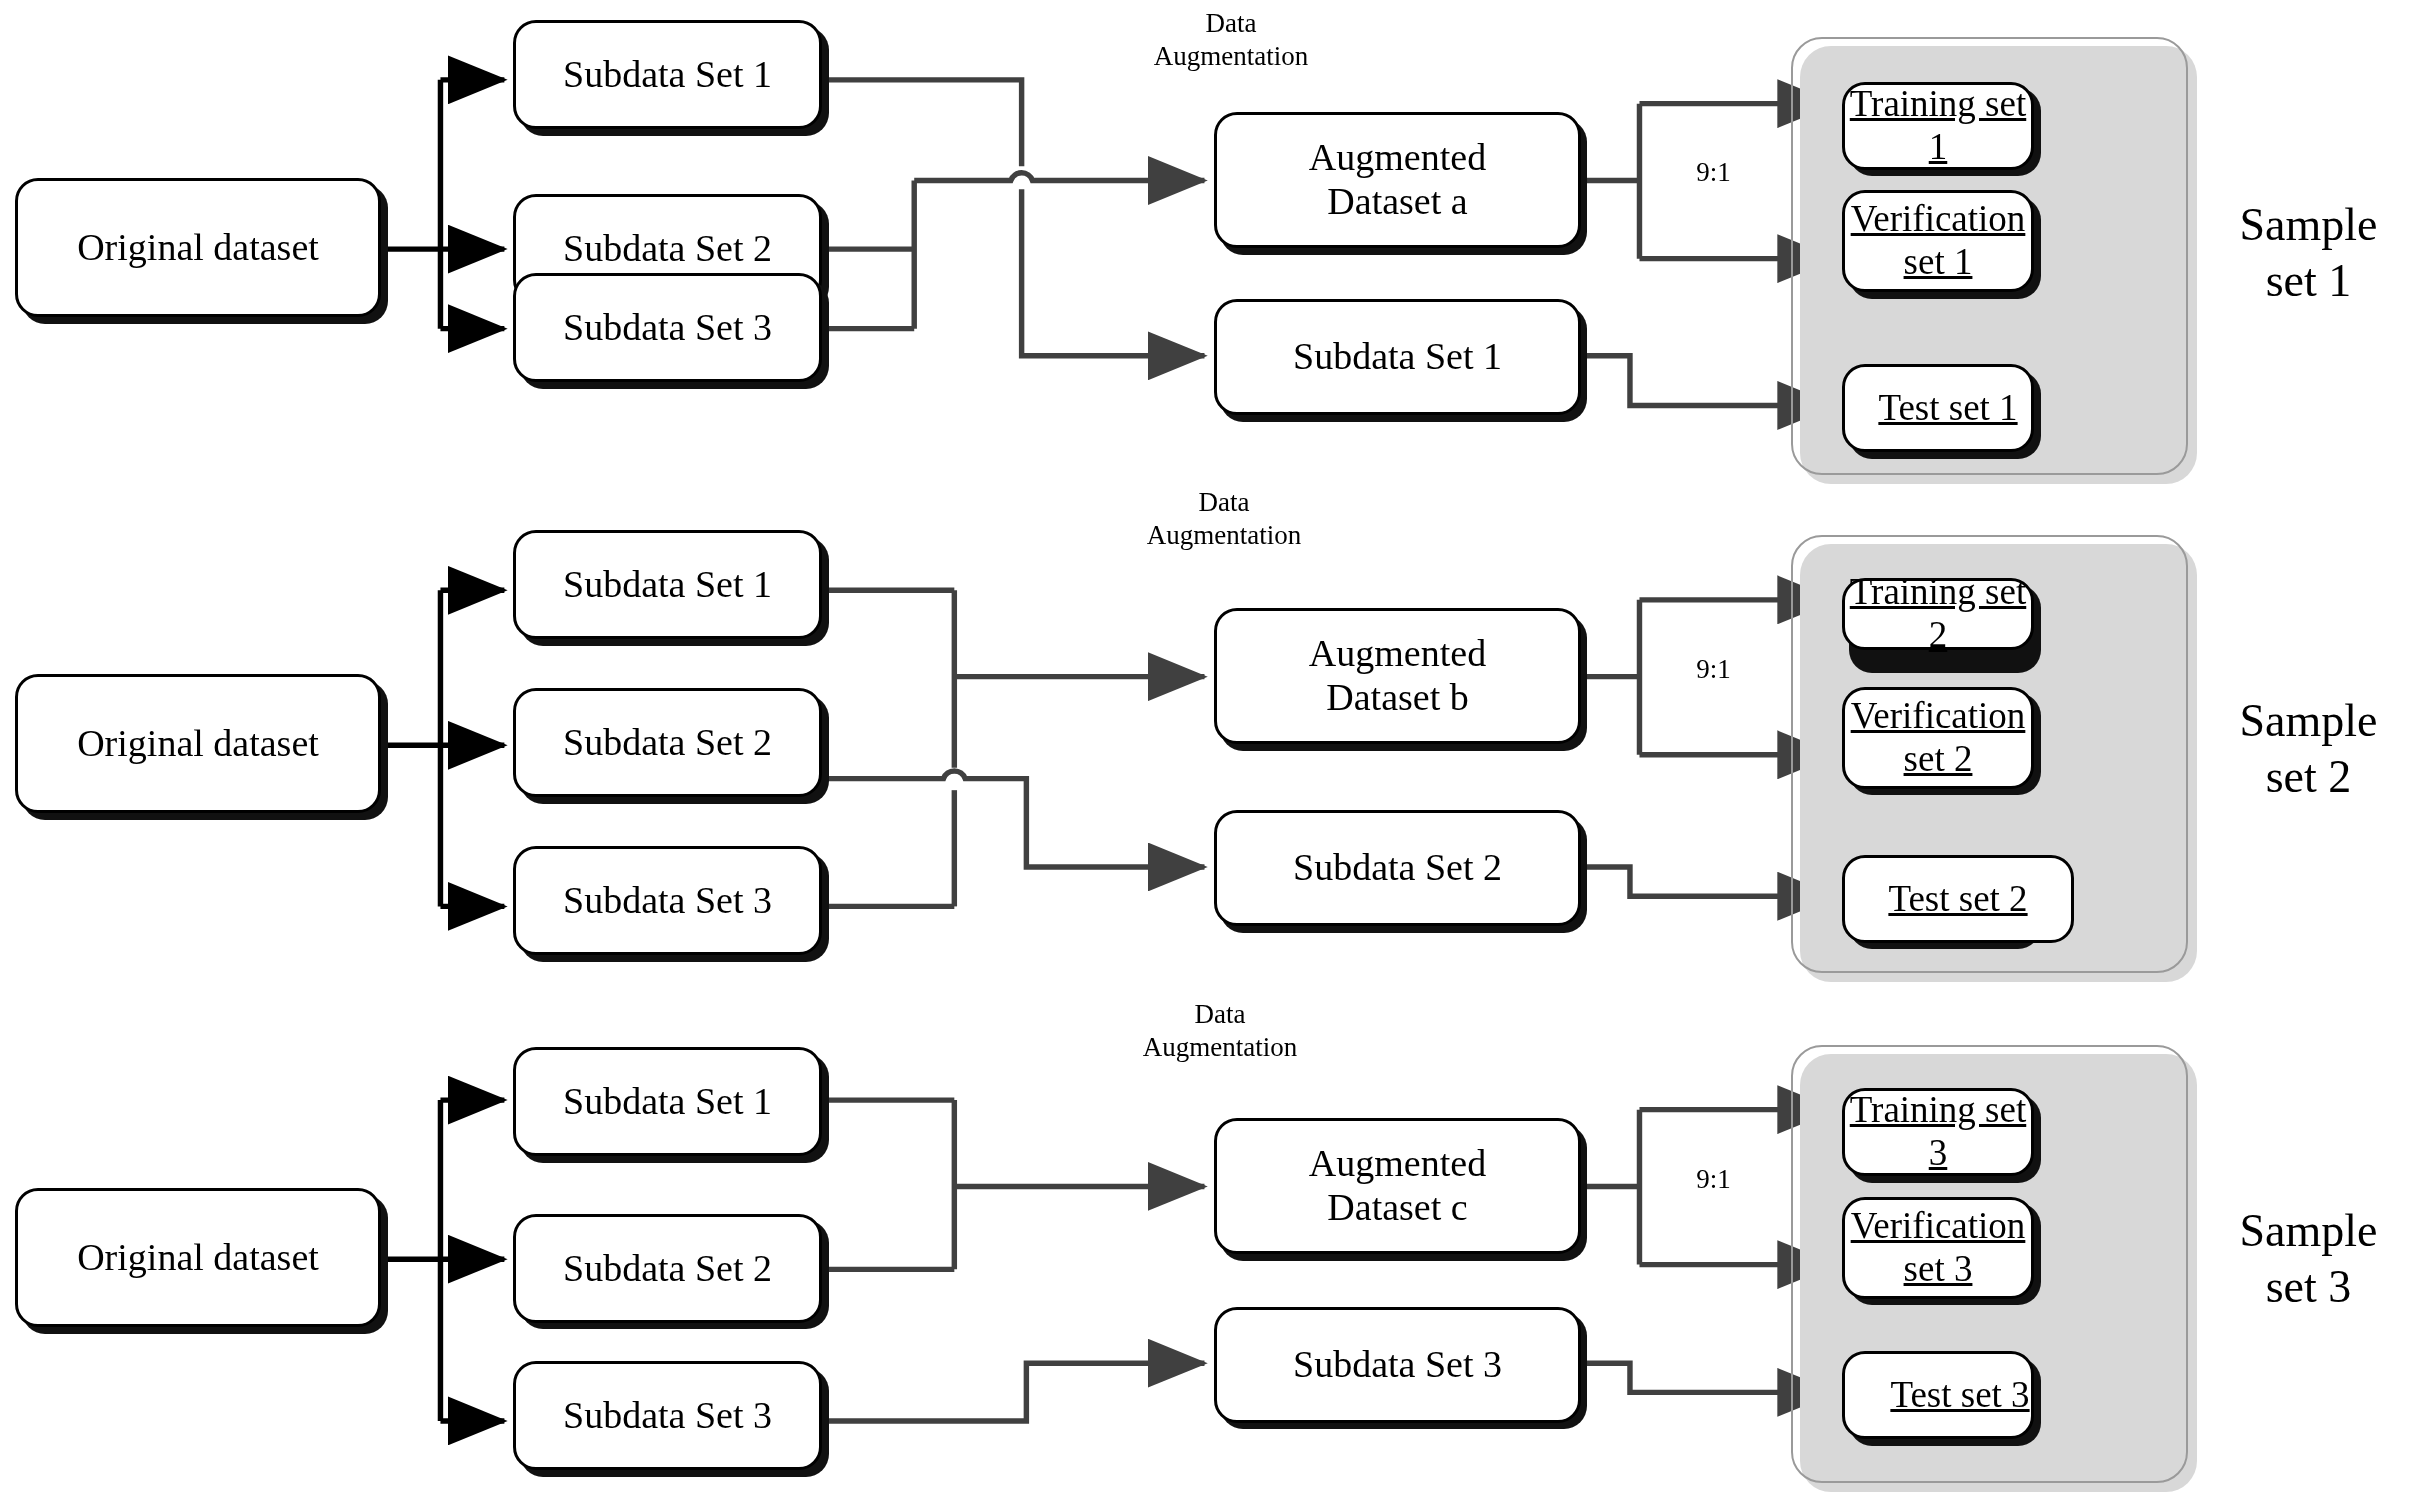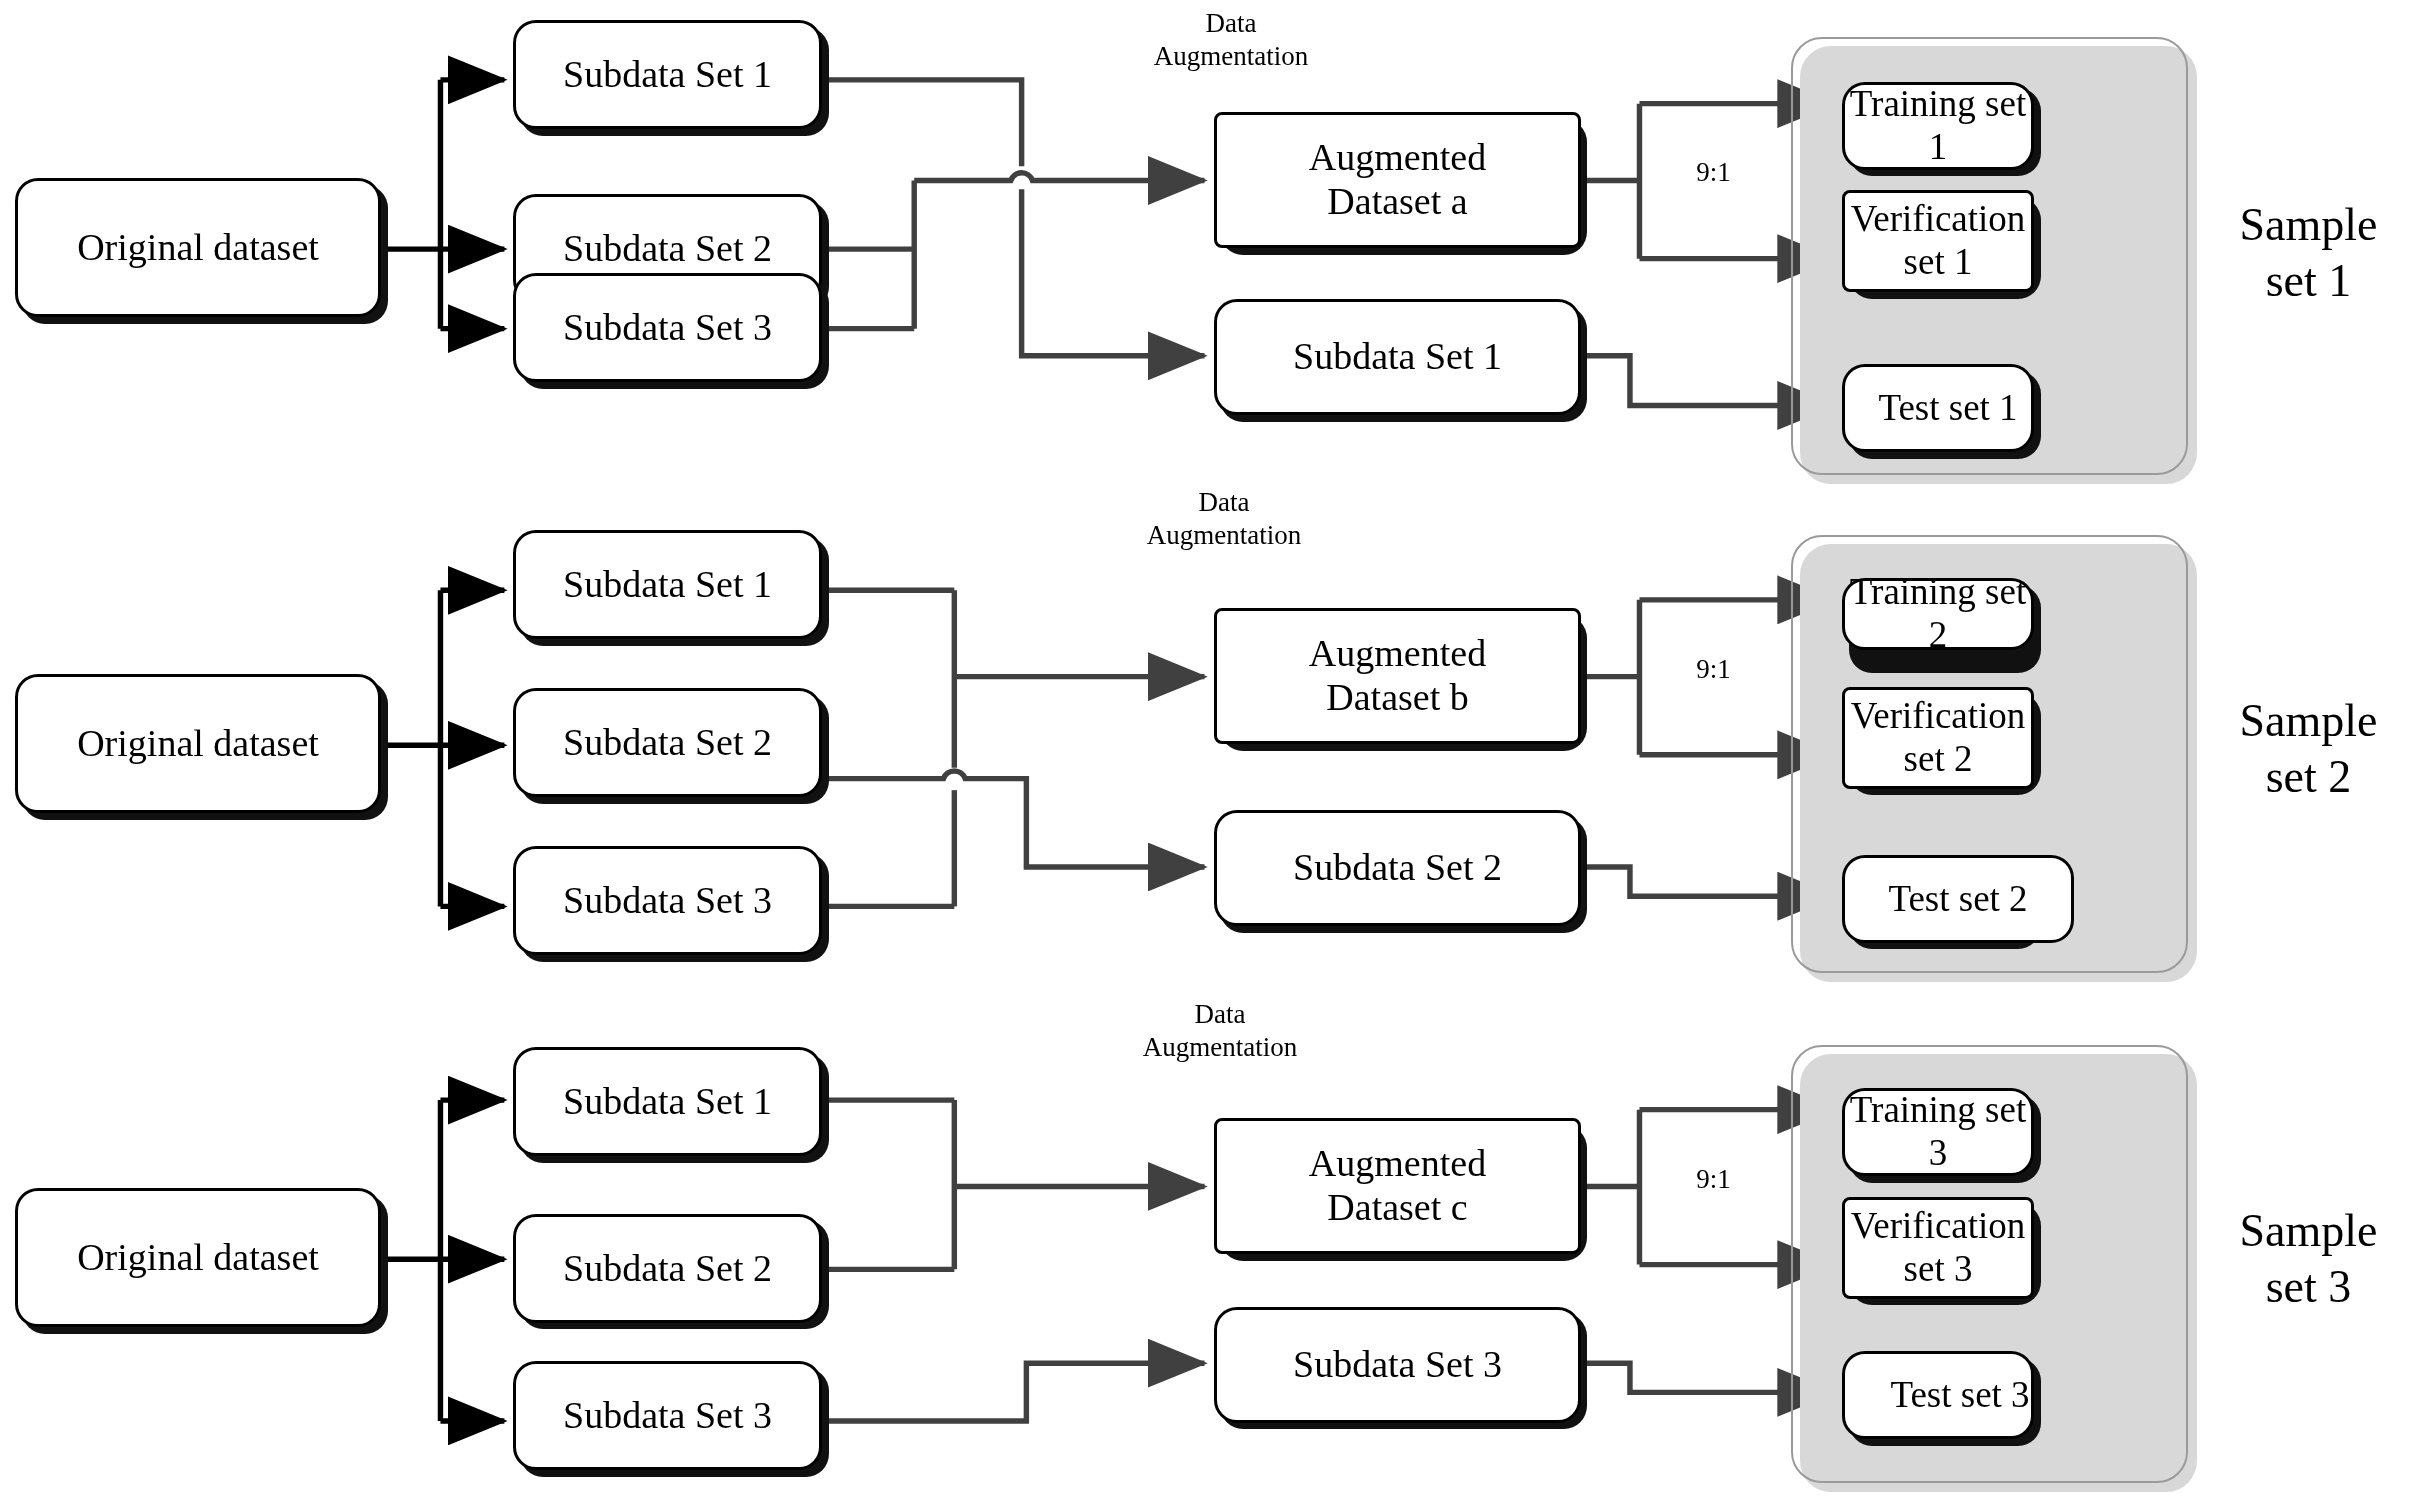"Training set 1" .t-50 { text-decoration: none -> underline }
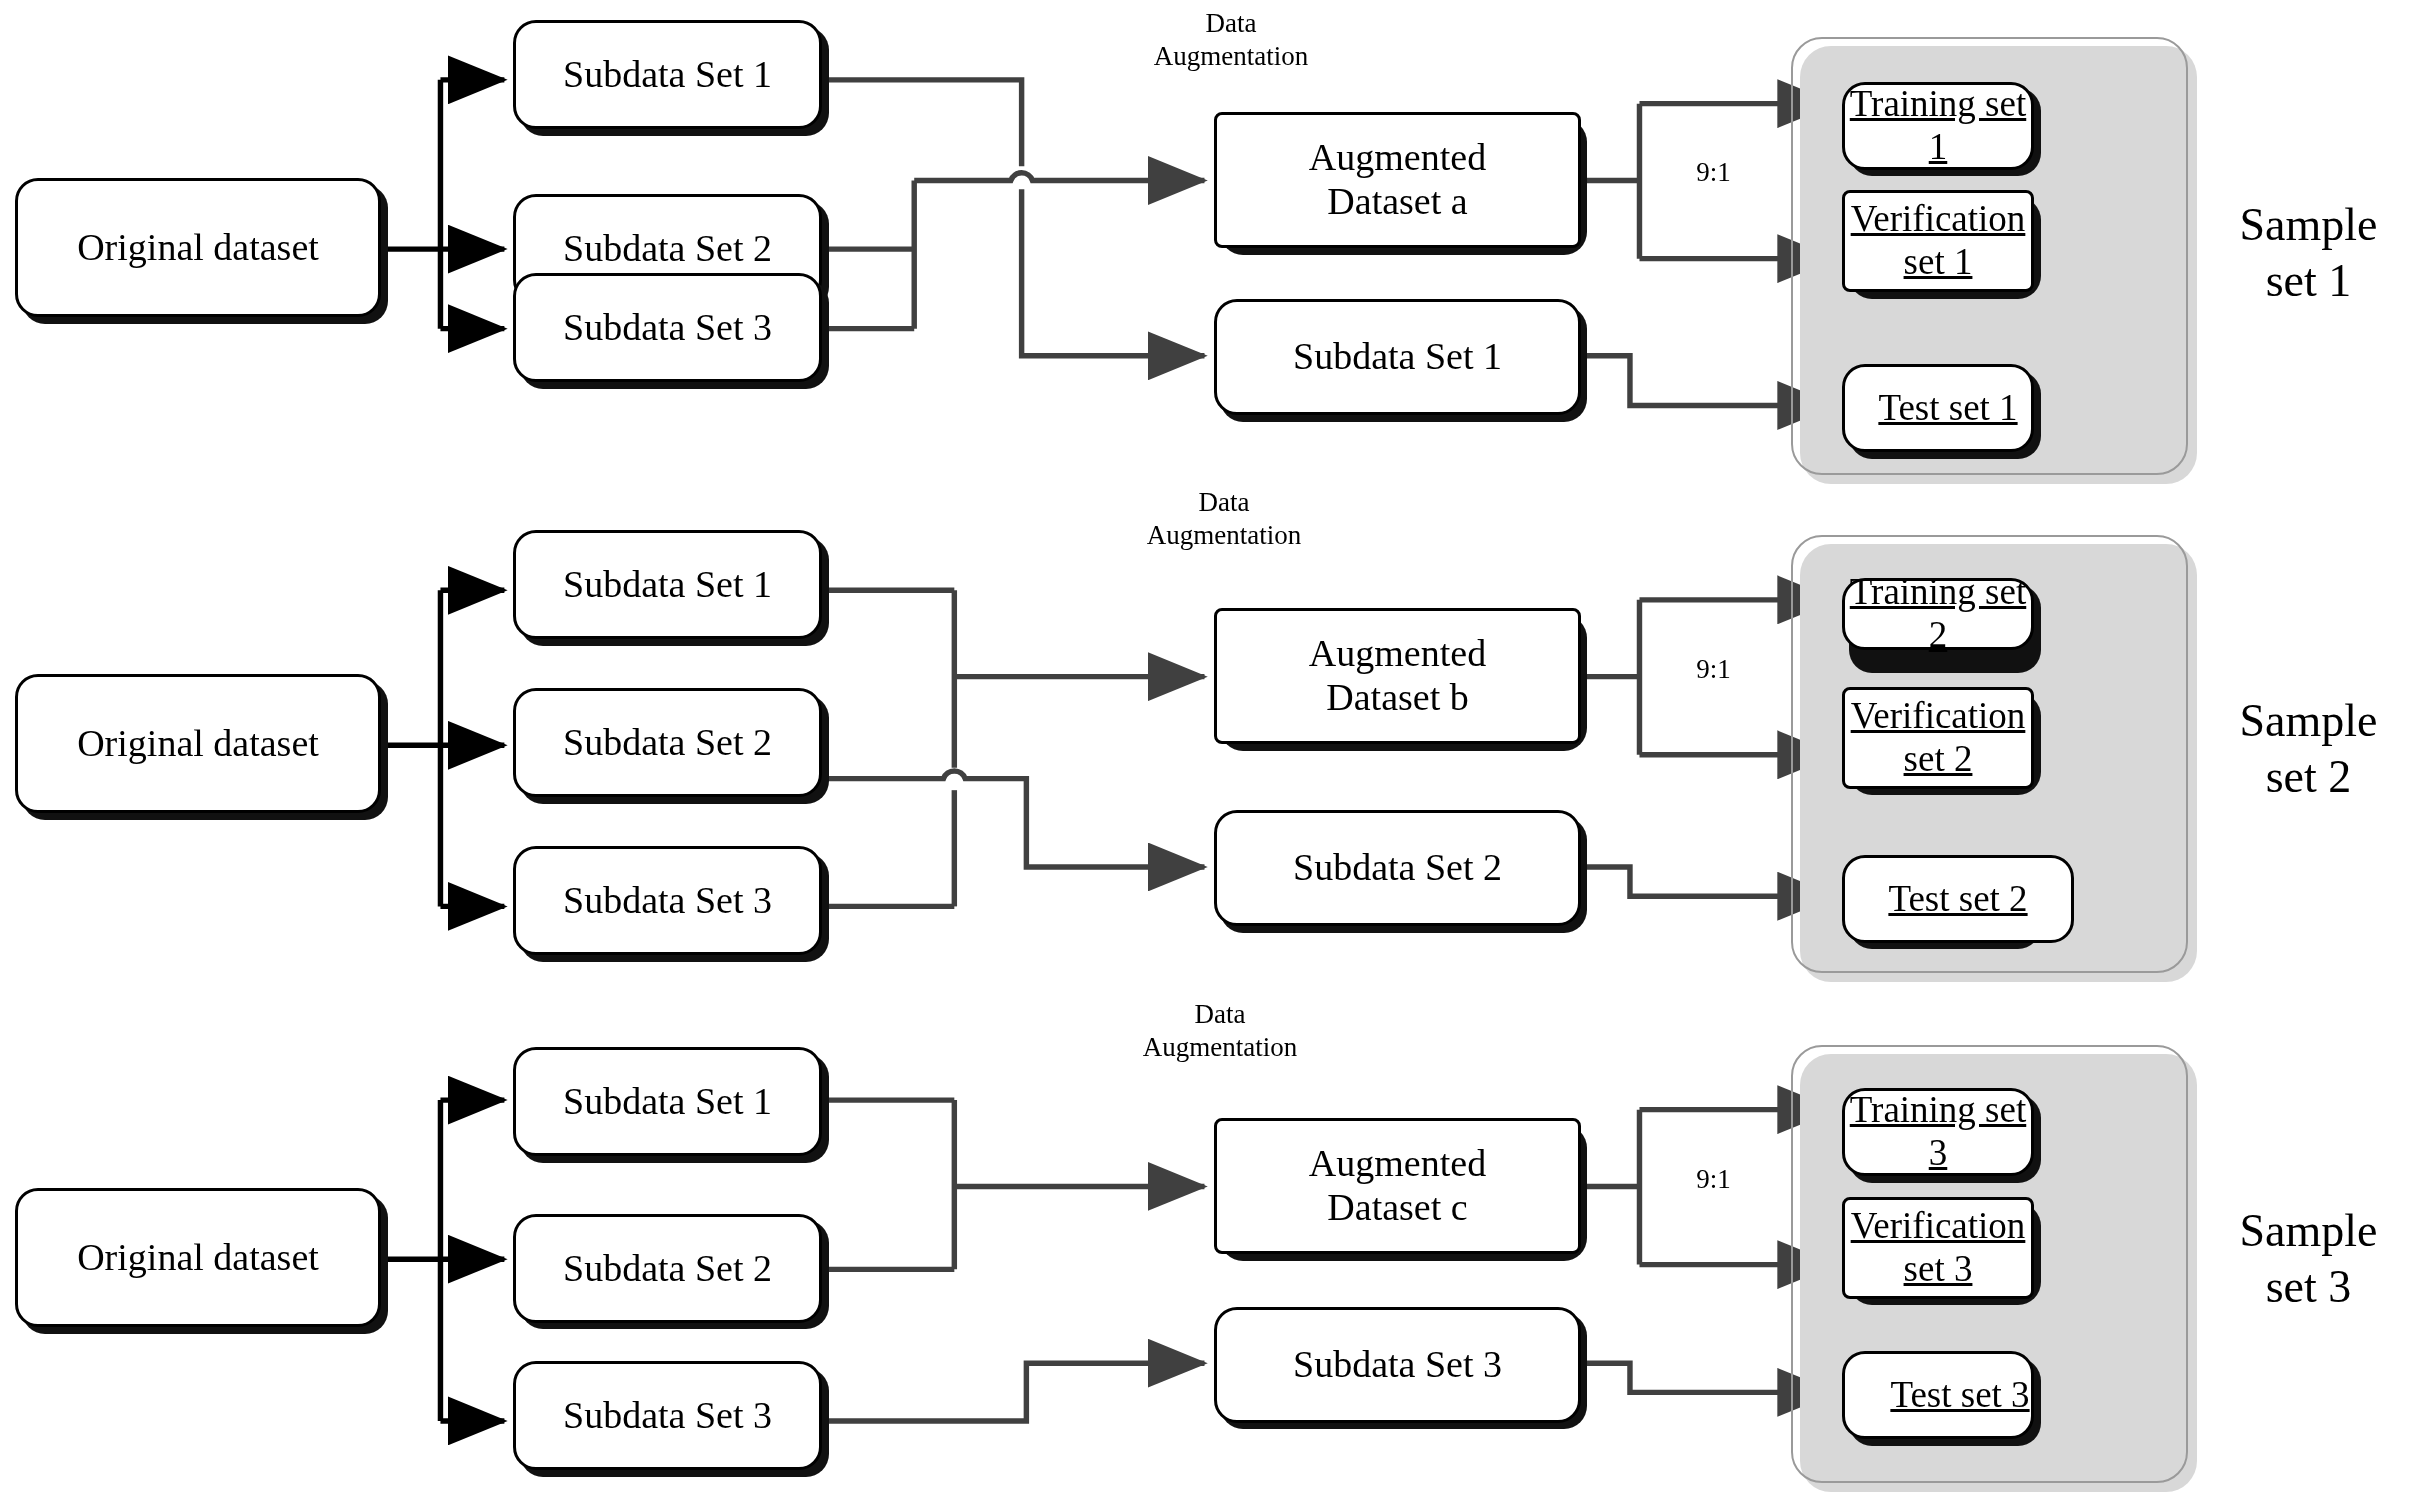"Augmented" .two-line { border-radius: 8px -> none }
